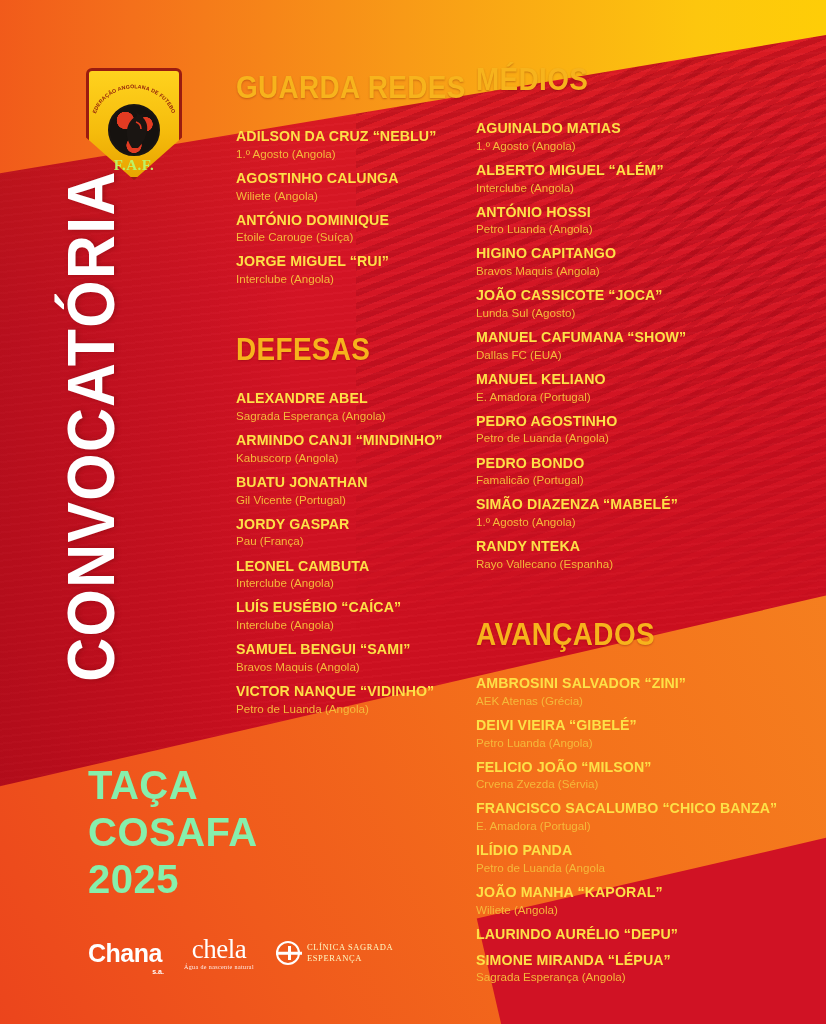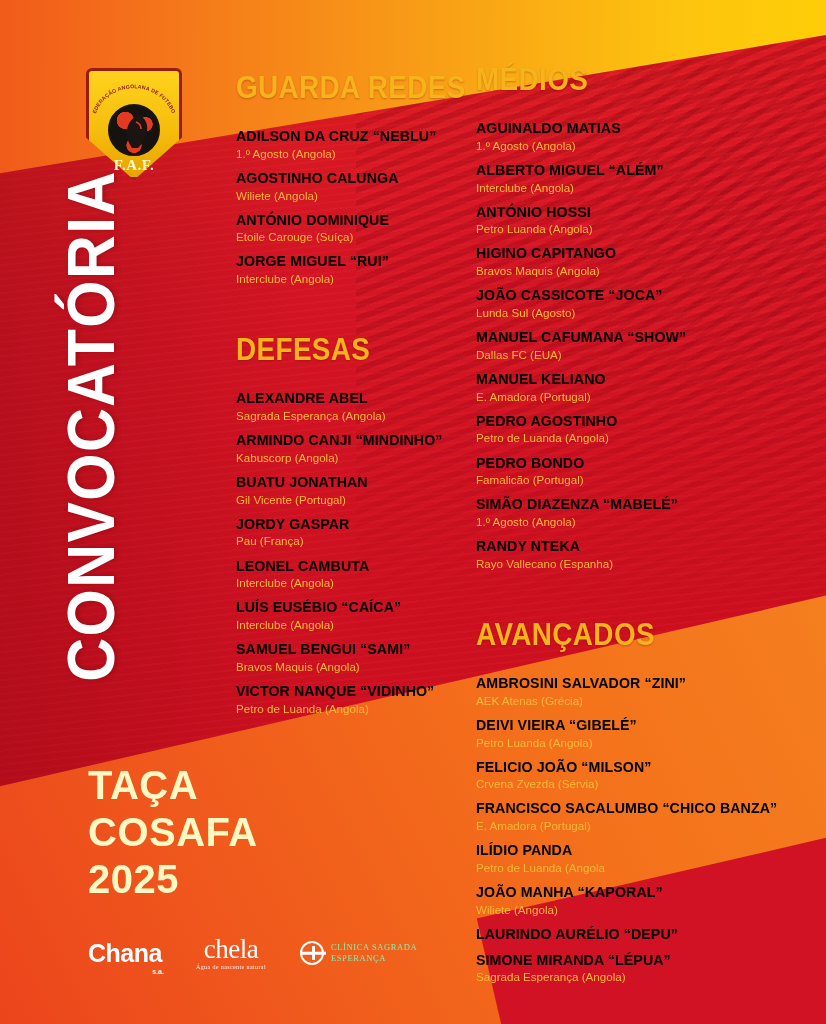"ADILSON DA CRUZ “NEBLU”" .p-name { color: #000000 -> #fde047 }
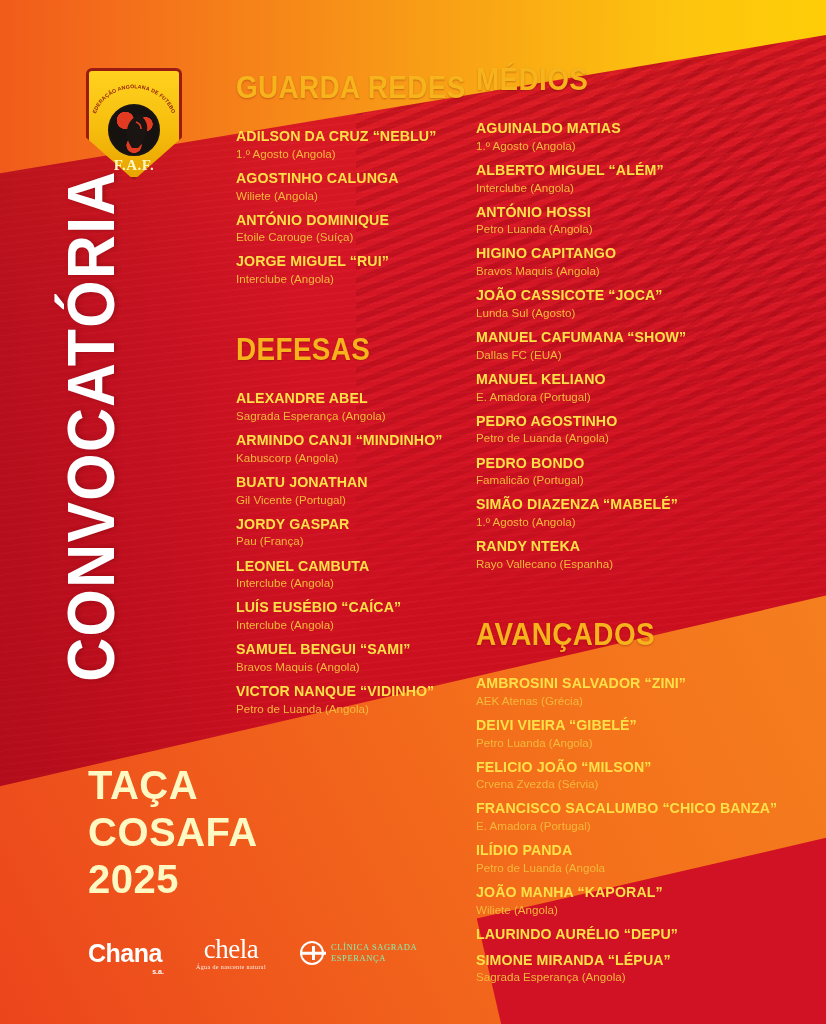"F.A.F." .crest .faf { color: #fef9c3 -> #bef264 }
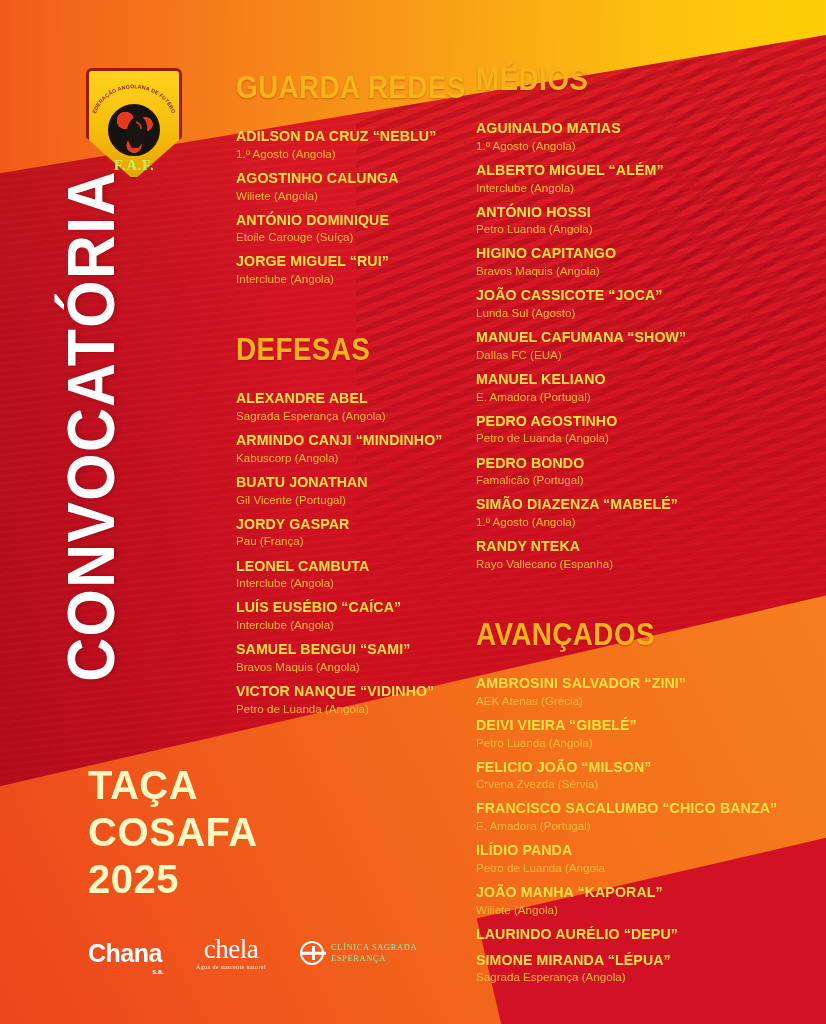"TAÇA" .cup { color: #fef9c3 -> #86efac }
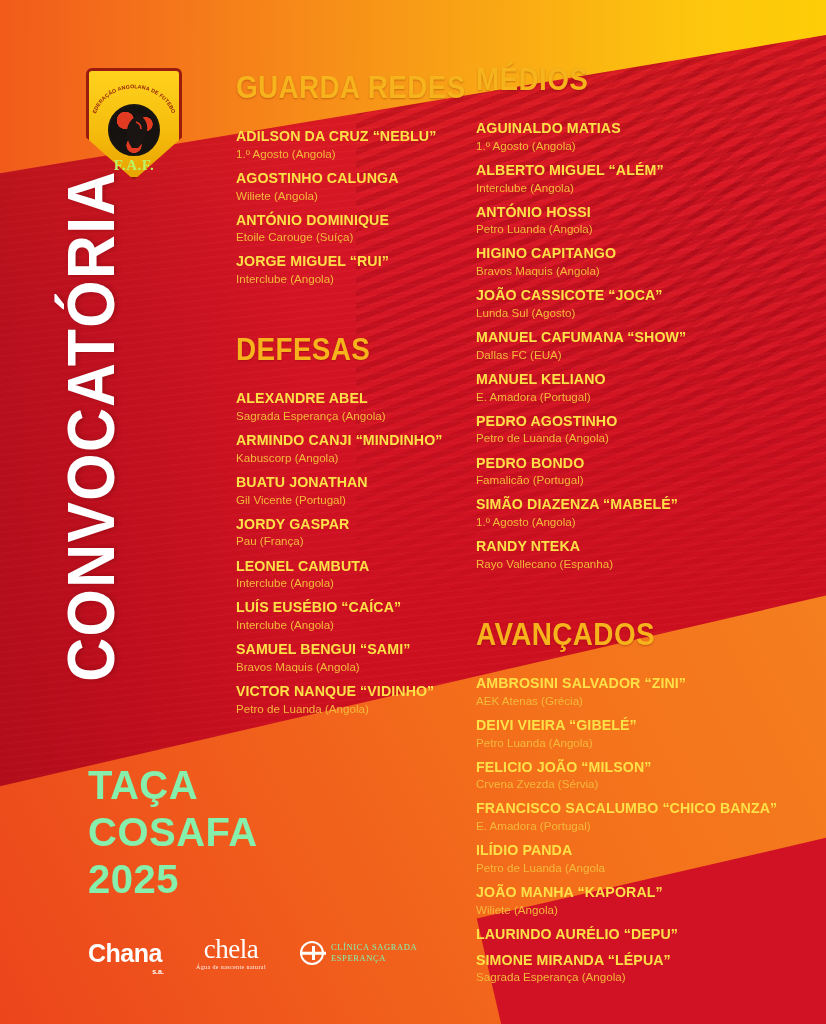"Chana" .sponsors { gap: 34px -> 22px }
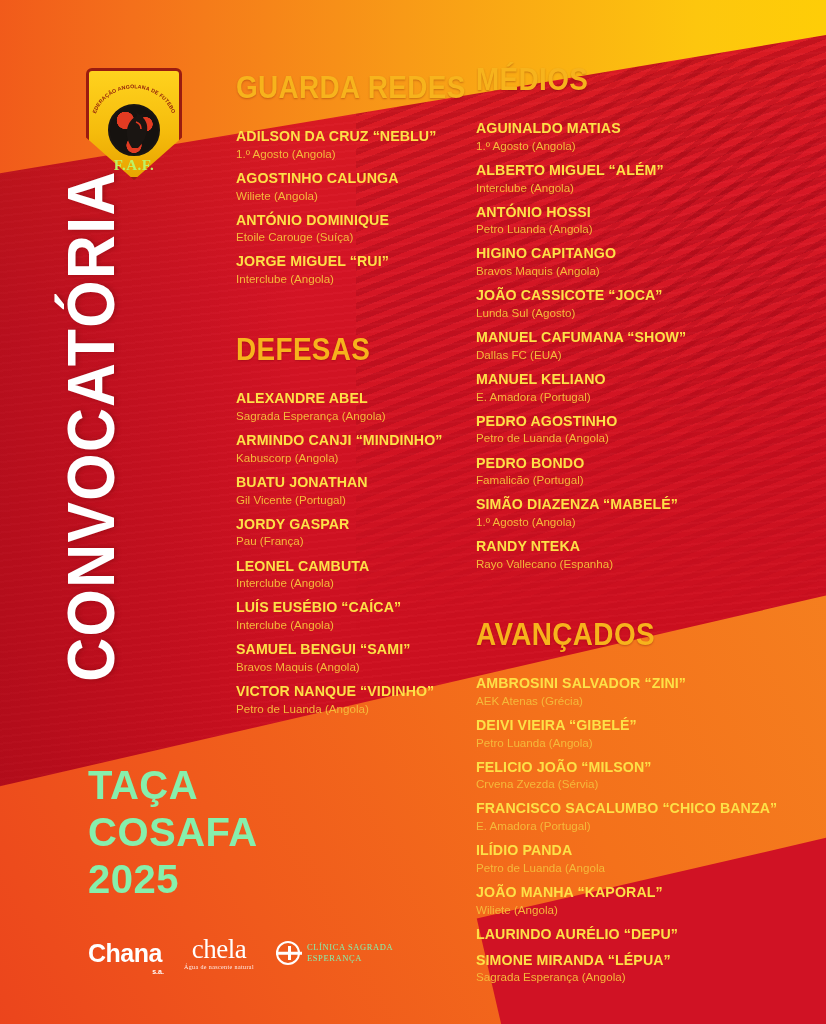"CLÍNICA SAGRADA" .sp-clinica { color: #86efac -> #fef9c3 }
